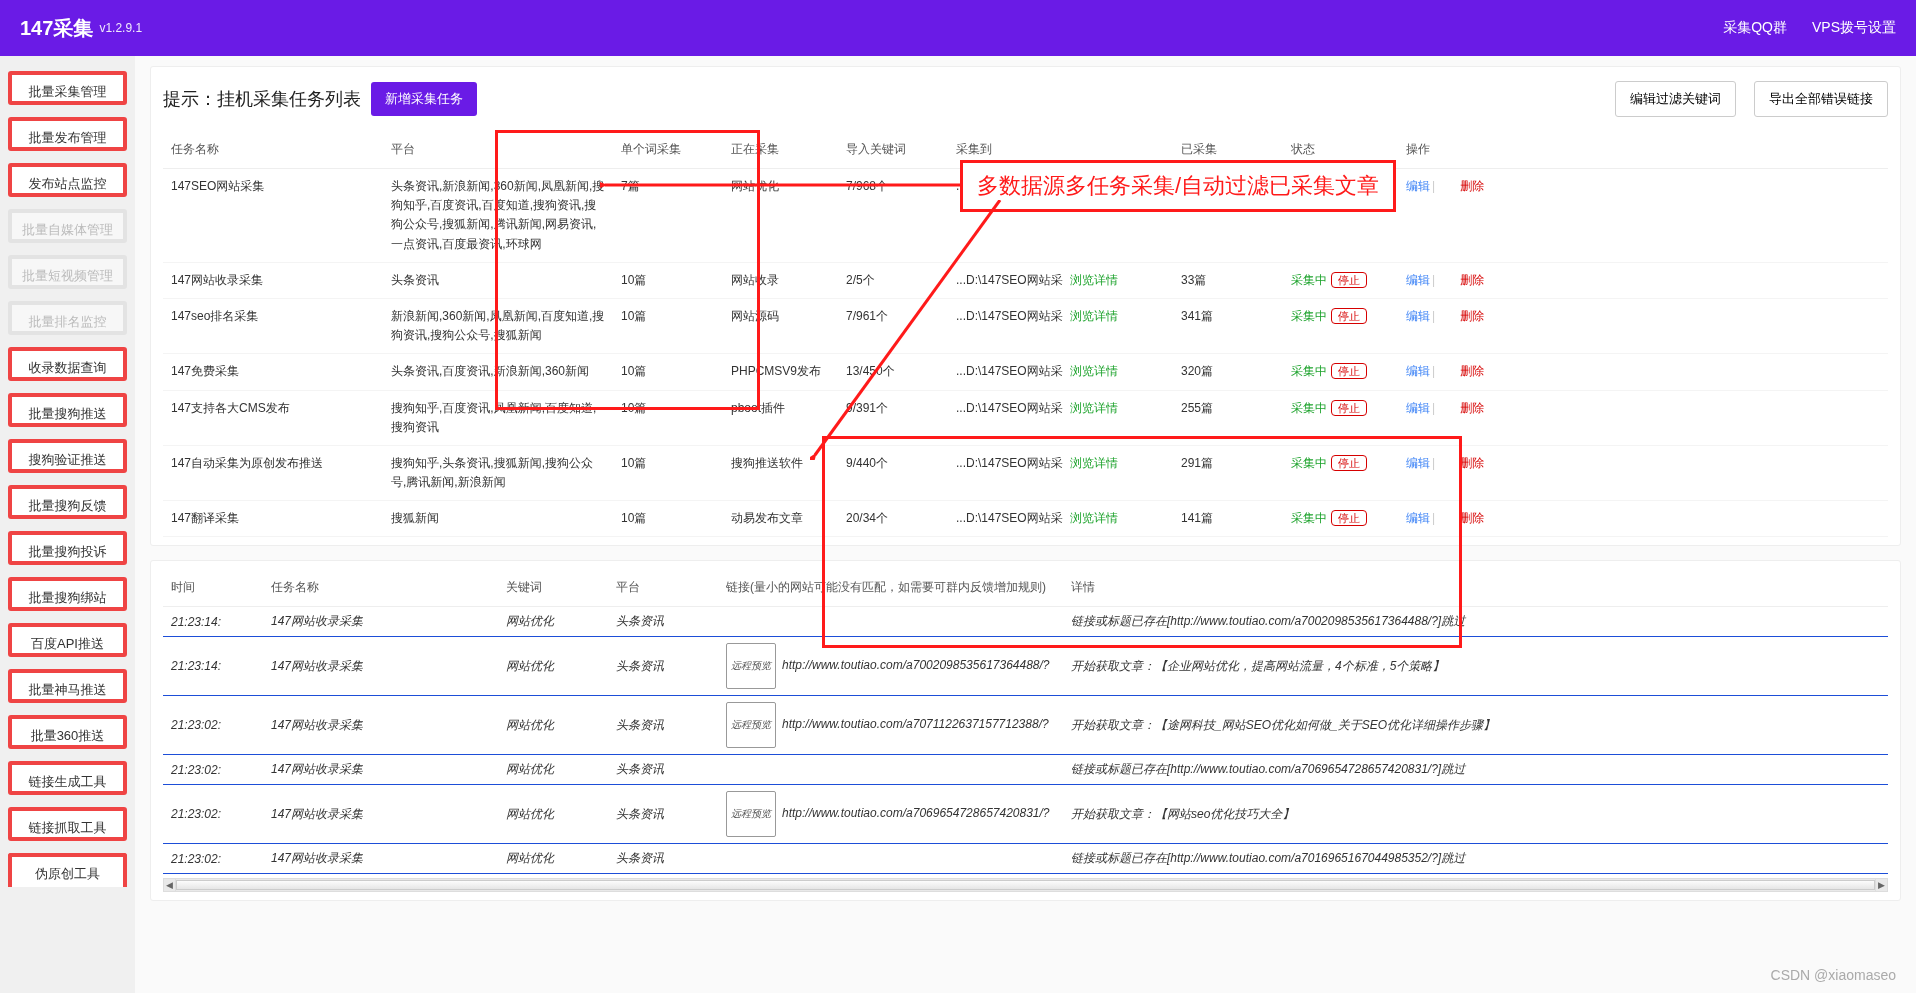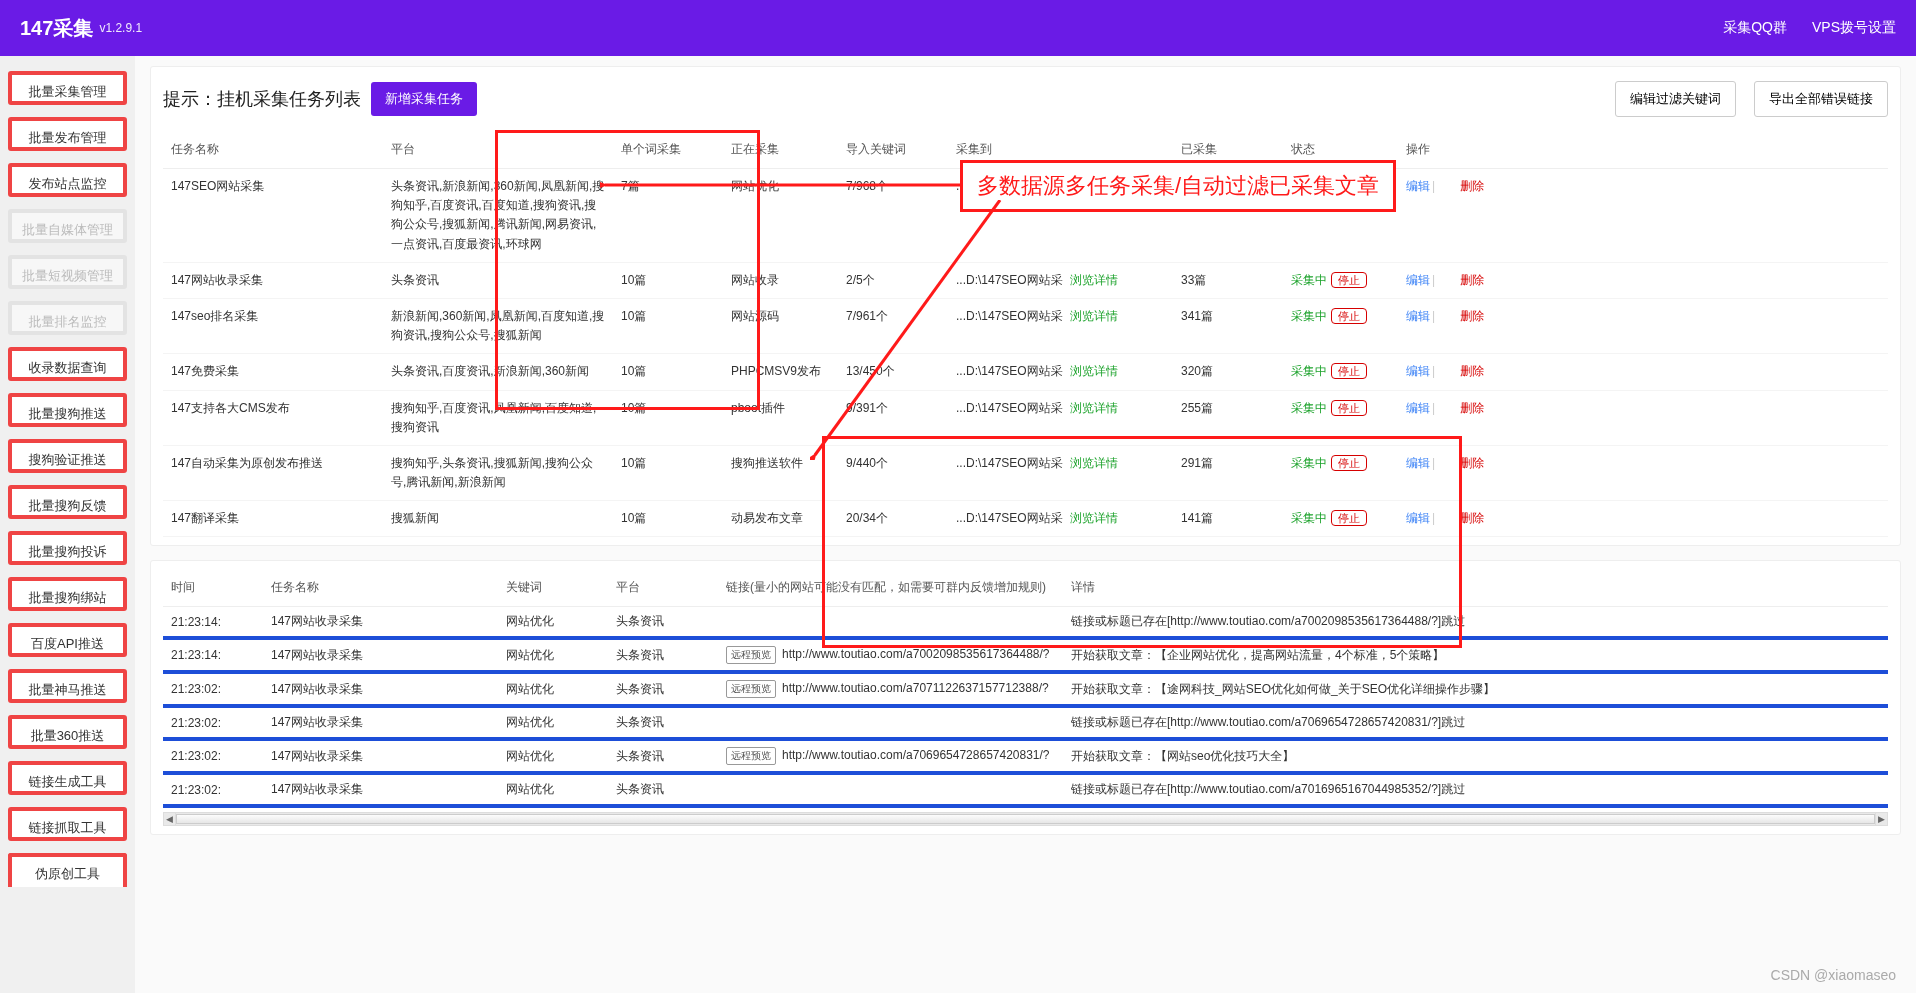"21:23:14:" table.log-table td { border-bottom: 4px solid #1d4ed8 -> 1px solid #1d4ed8; font-style: none -> italic }
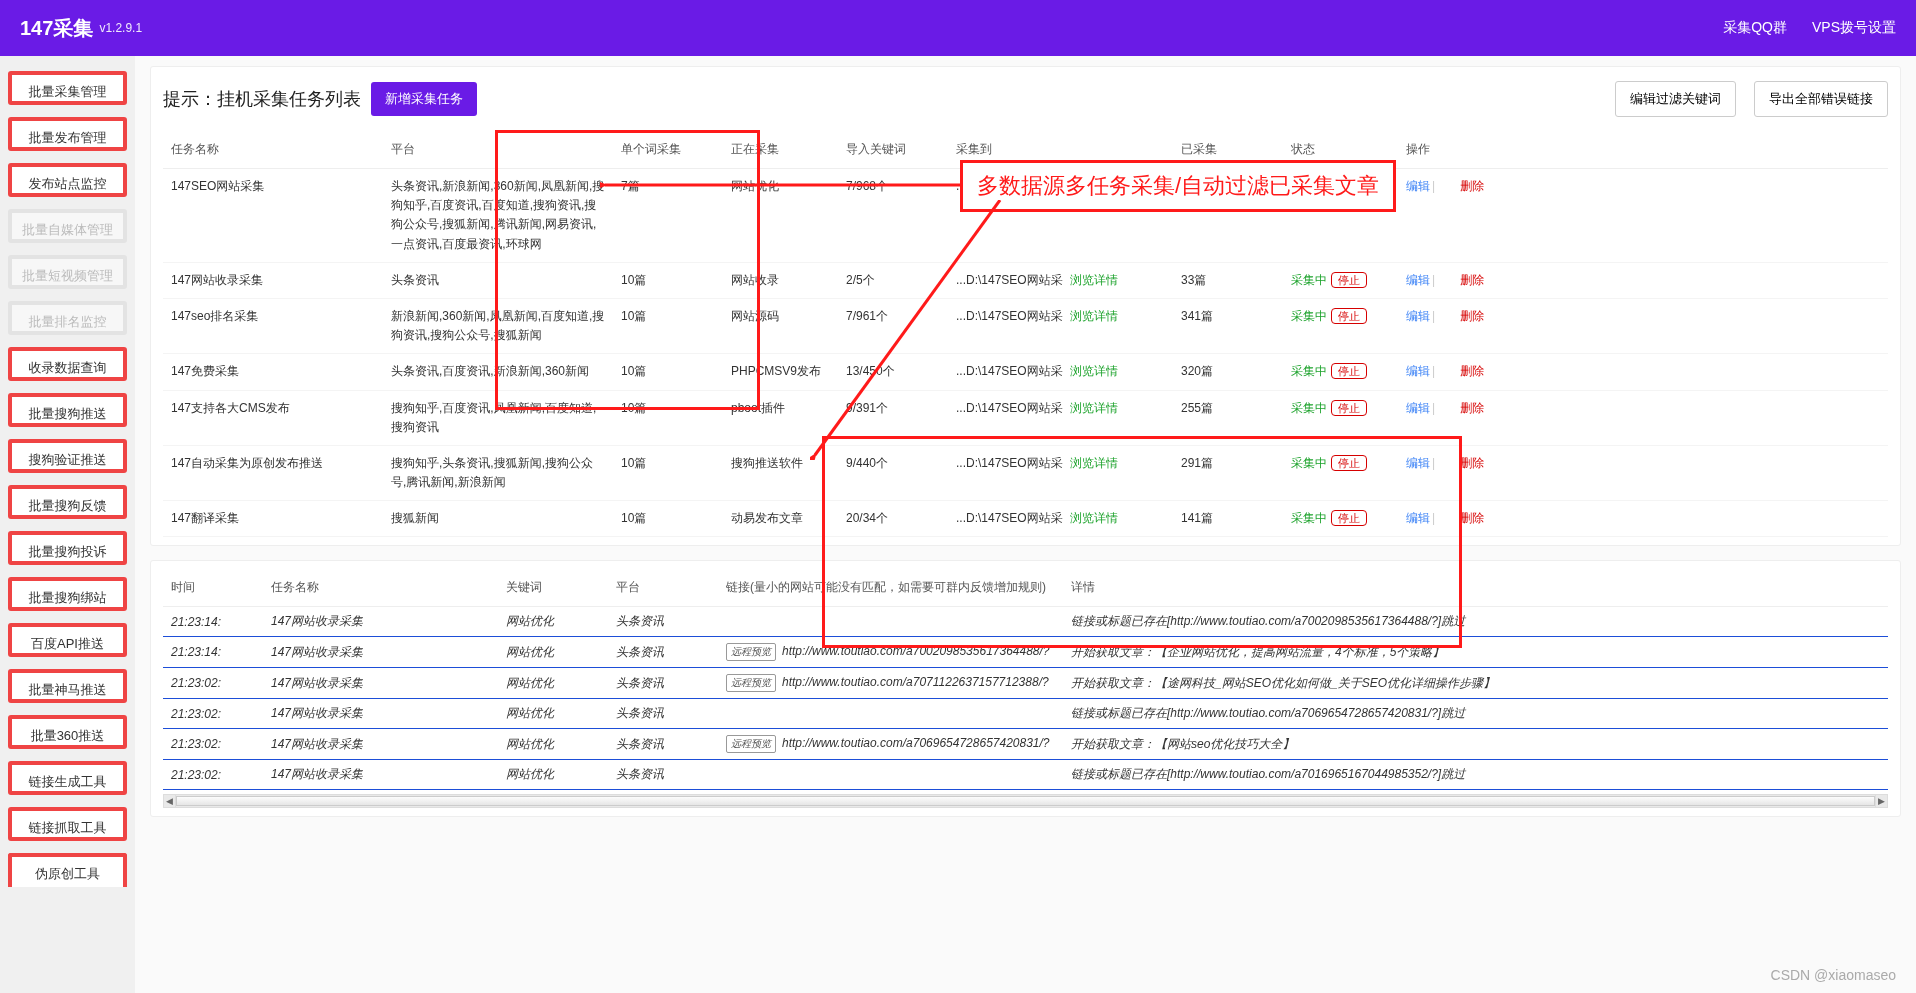"远程预览" .badge { padding: 1px 4px -> 15px 4px }
